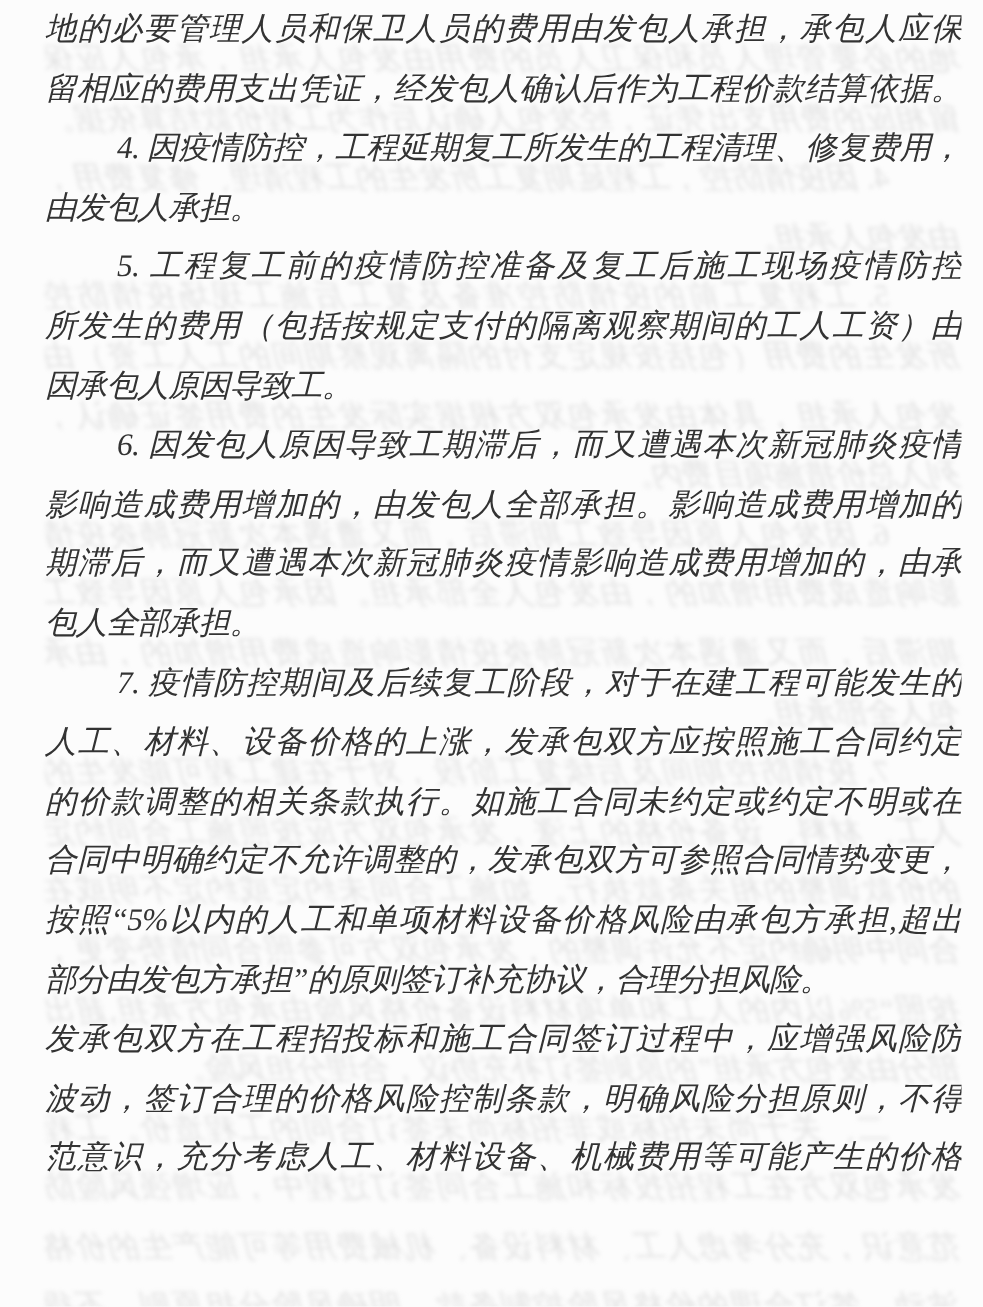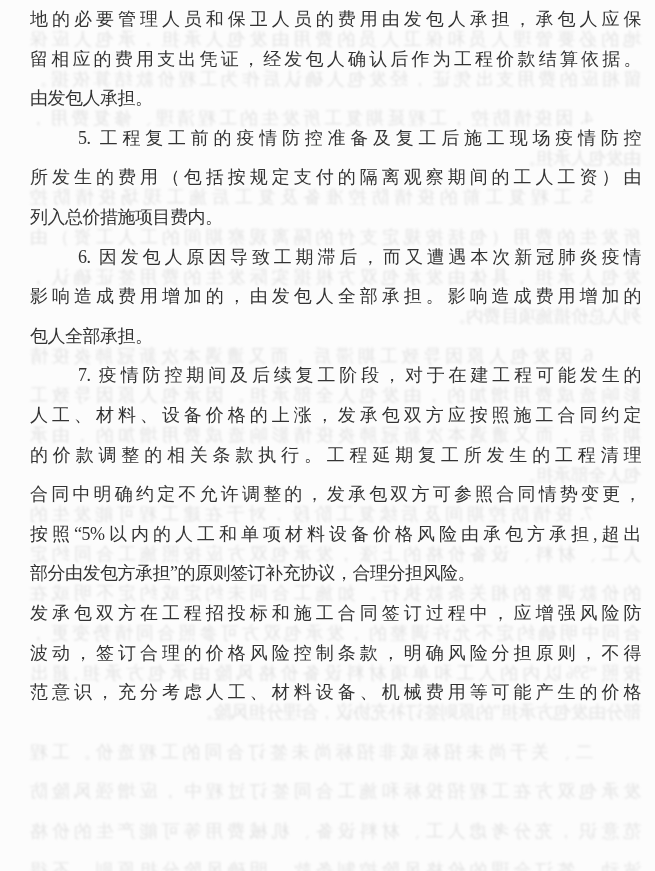"地的必要管理人员和保卫人员的费用由发包人承担，承包人应保" .line { font-size: 18px -> 21px; font-style: none -> italic }
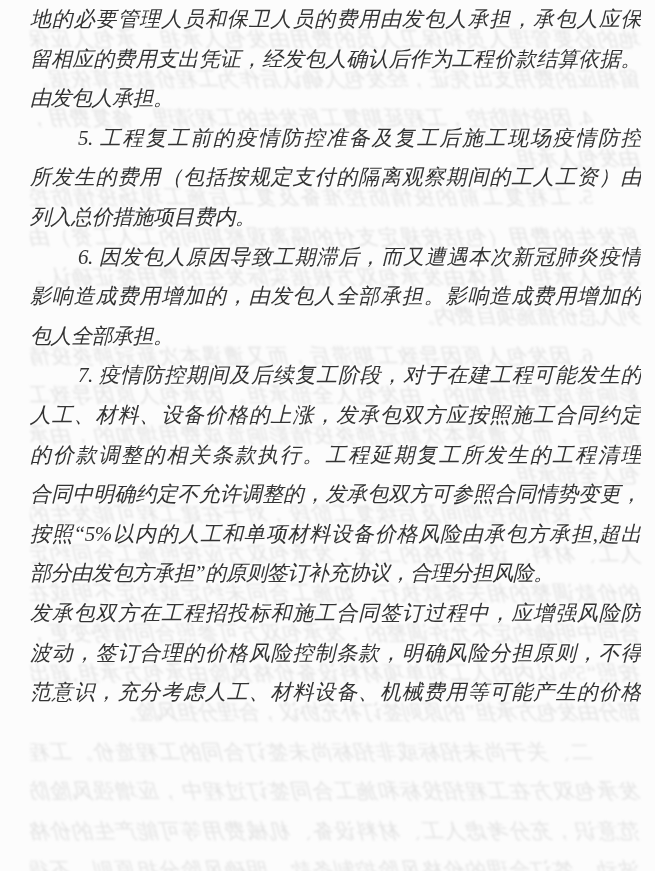"4. 因疫情防控，工程延期复工所发生的工程清理、修复费用，" div.line { html: none -> <div>4. 因疫情防控，工程延期复工所发生的工程清理、修复费用，</div> }
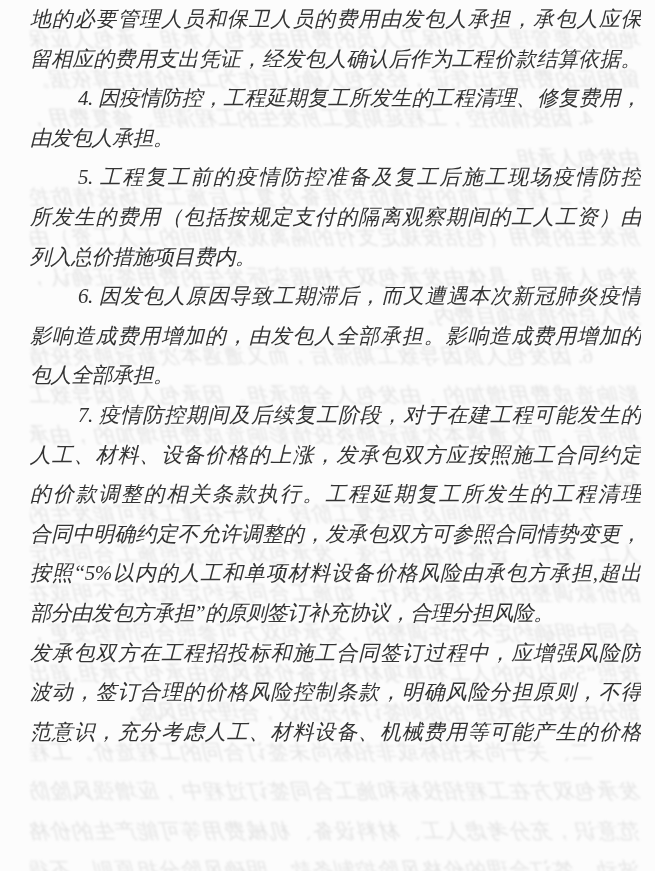"列入总价措施项目费内。" div.line { text: 列入总价措施项目费内 -> 因承包人原因导致工 }
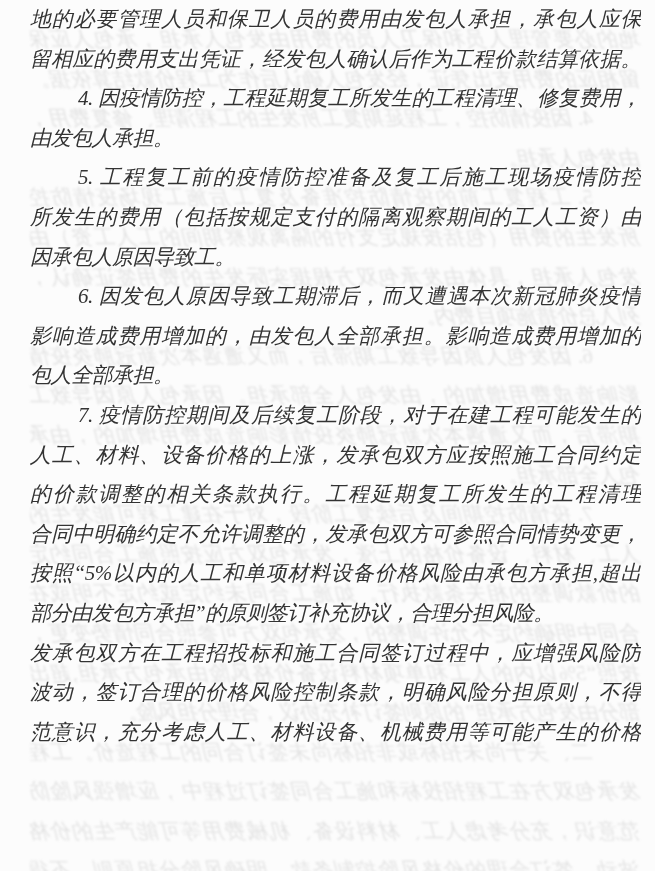"期滞后，而又遭遇本次新冠肺炎疫情影响造成费用增加的，由承" div.line { html: none -> <div>期滞后，而又遭遇本次新冠肺炎疫情影响造成费用增加的，由承</div> }
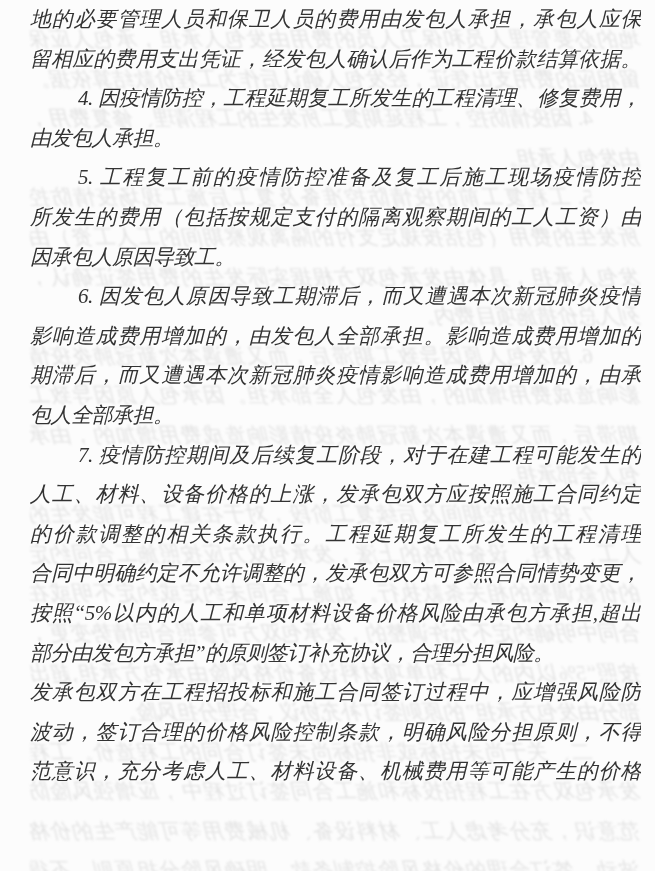"的价款调整的相关条款执行。工程延期复工所发生的工程清理" div.line { text: 工程延期复工所发生的工程清理 -> 如施工合同未约定或约定不明或在 }
